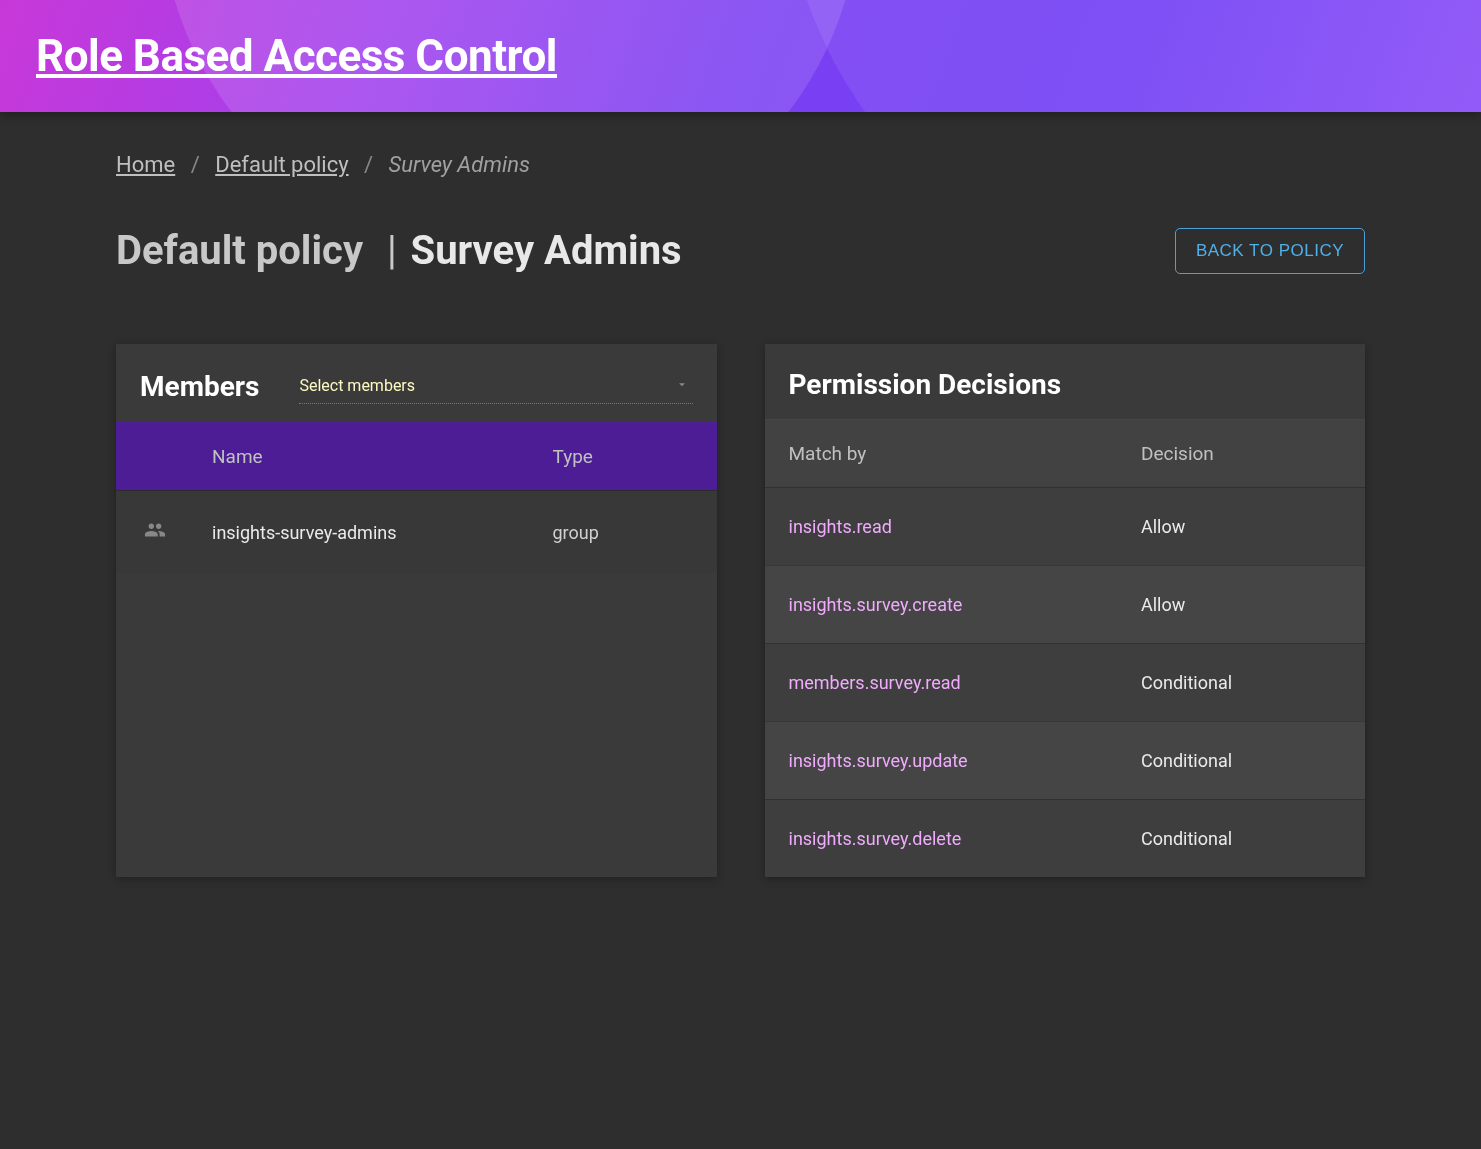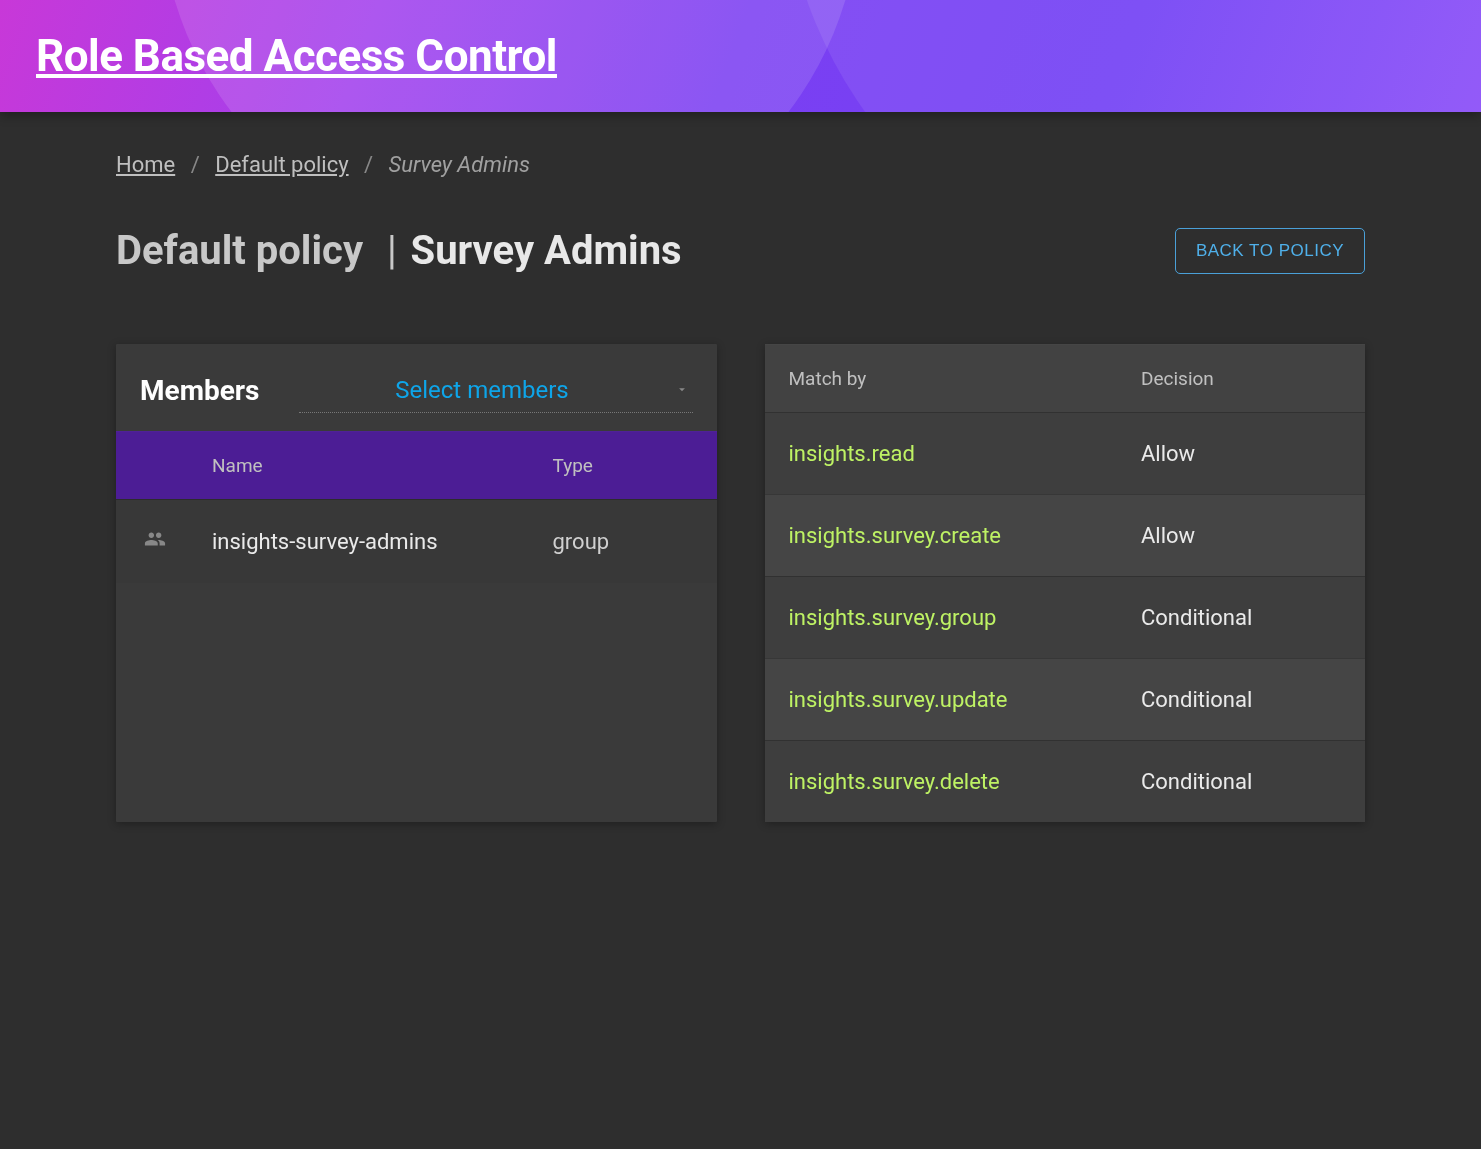"Select members" .select-members { color: #0ea5e9 -> #fef9c3; font-size: 24px -> 16px; text-align: center -> none }
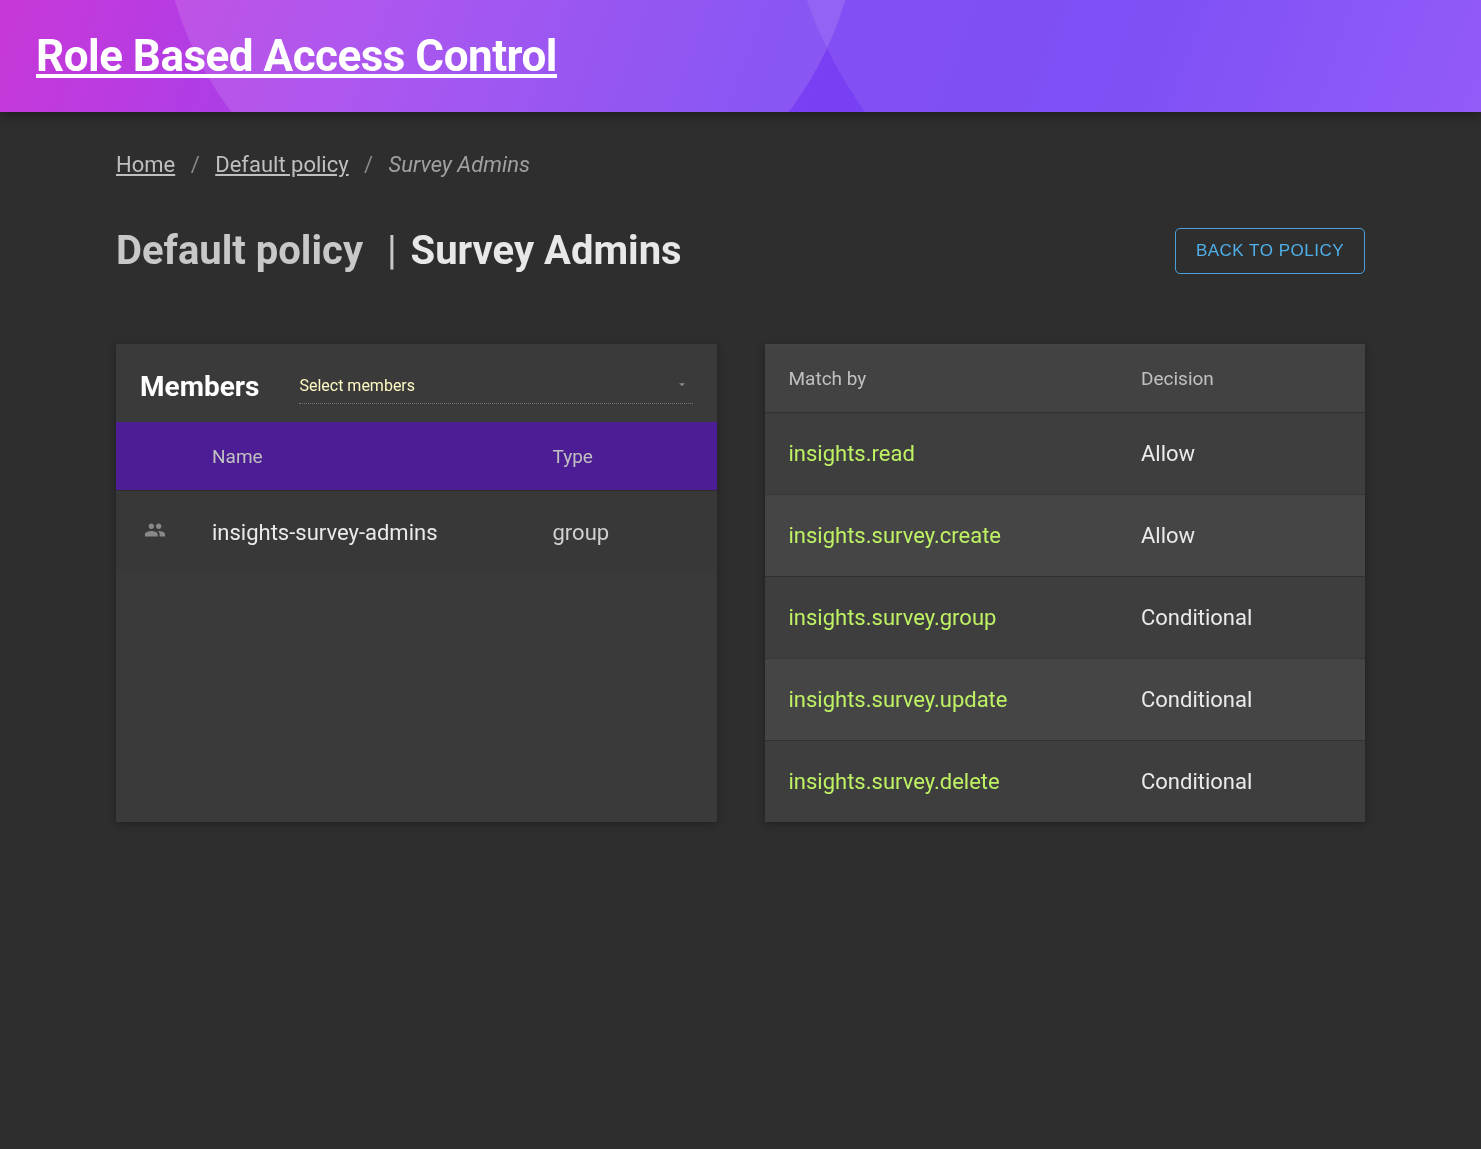"Permission Decisions" div.card-header { html: none -> <div> <div>Permission Decisions</div> </div> }
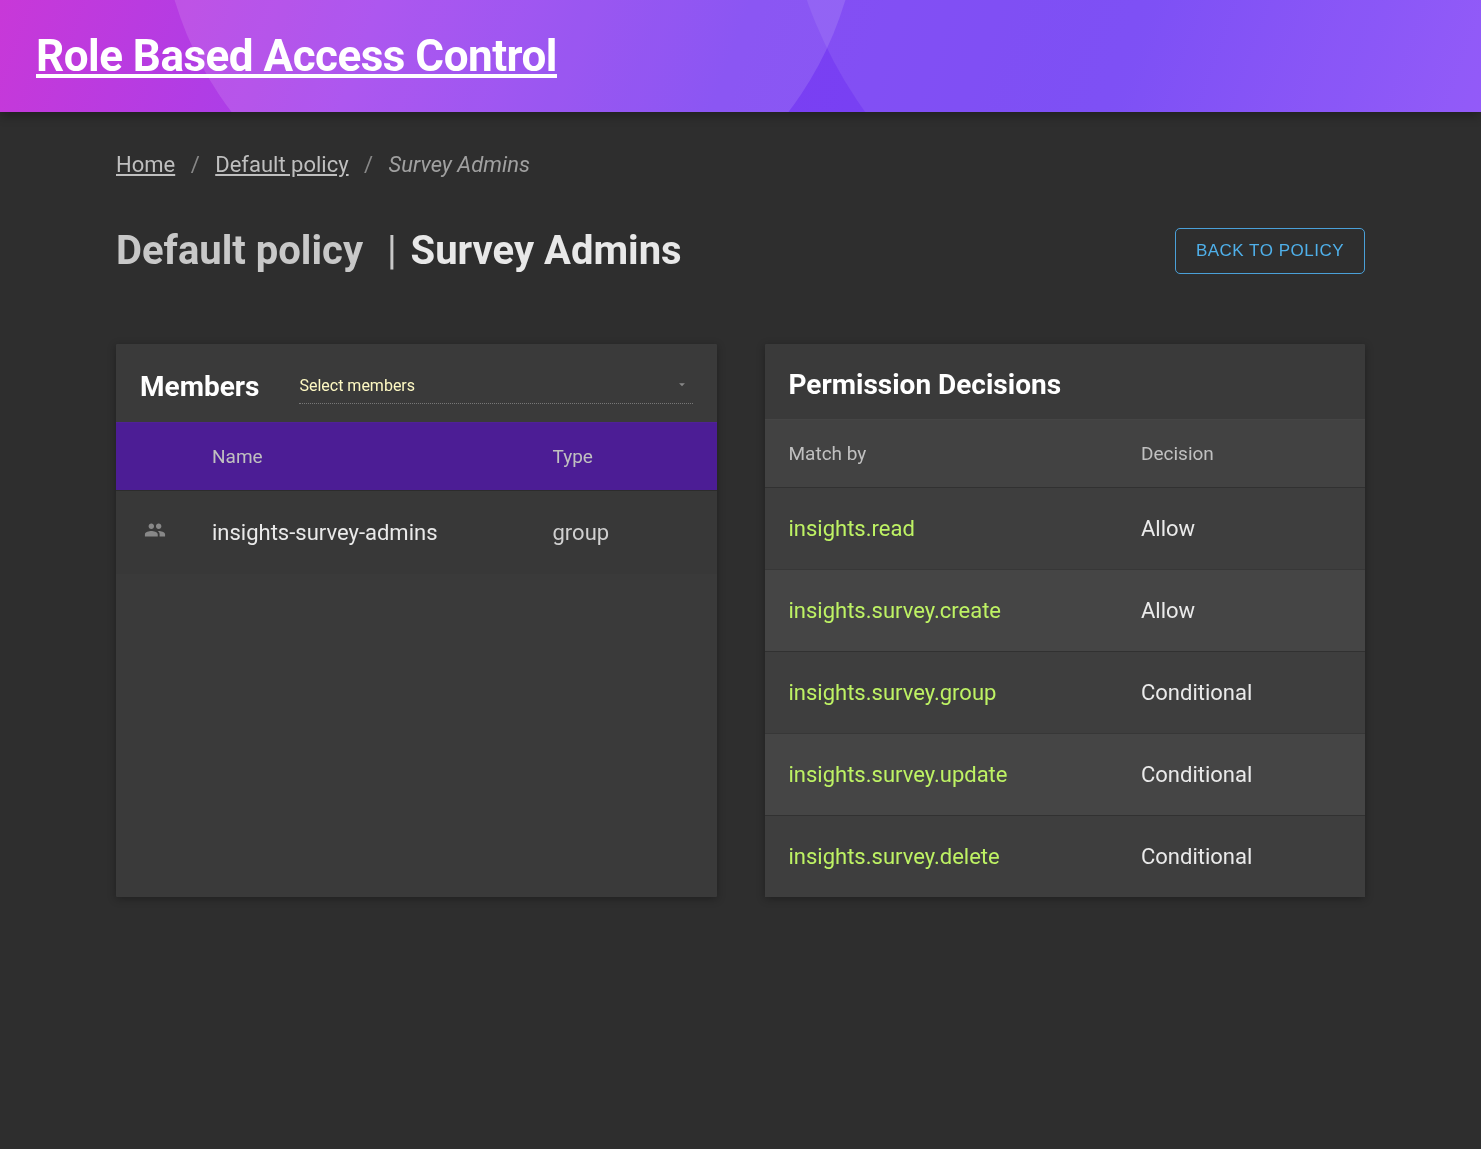"insights-survey-admins" .table-row { font-size: 22px -> 18px }
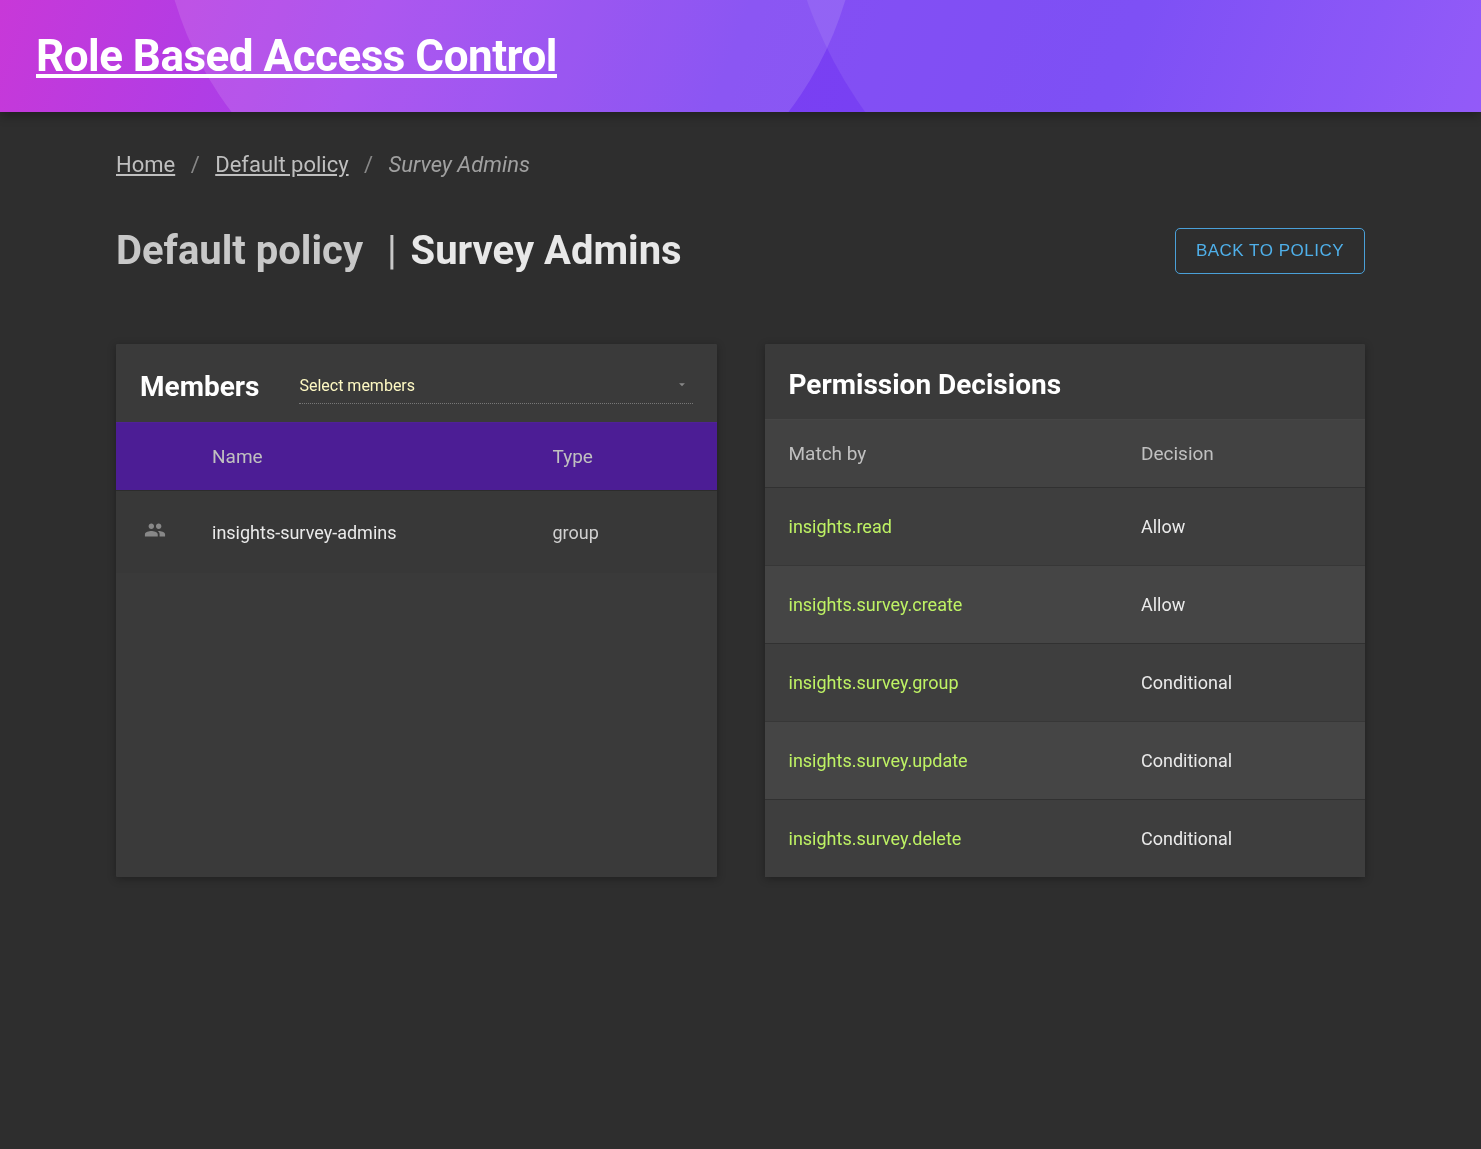"insights.read" .perm-link { color: #bef264 -> #f0abfc }
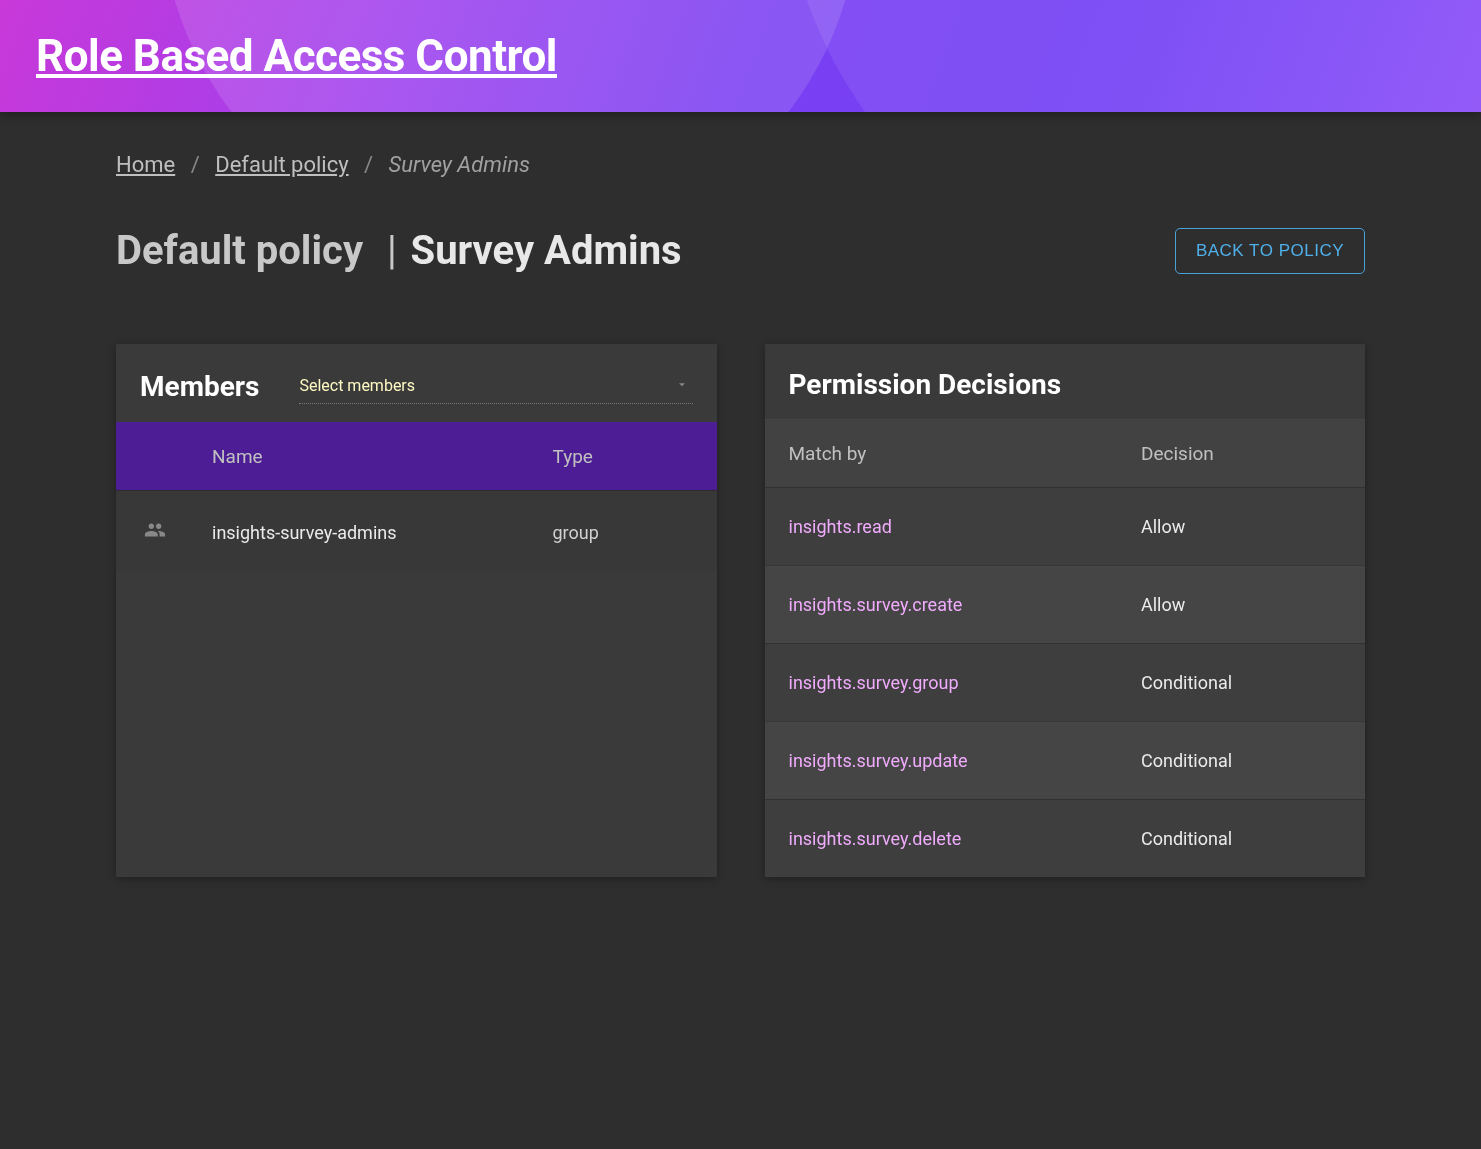"insights.survey.group" span.perm-link { text: insights.survey.group -> members.survey.read }
